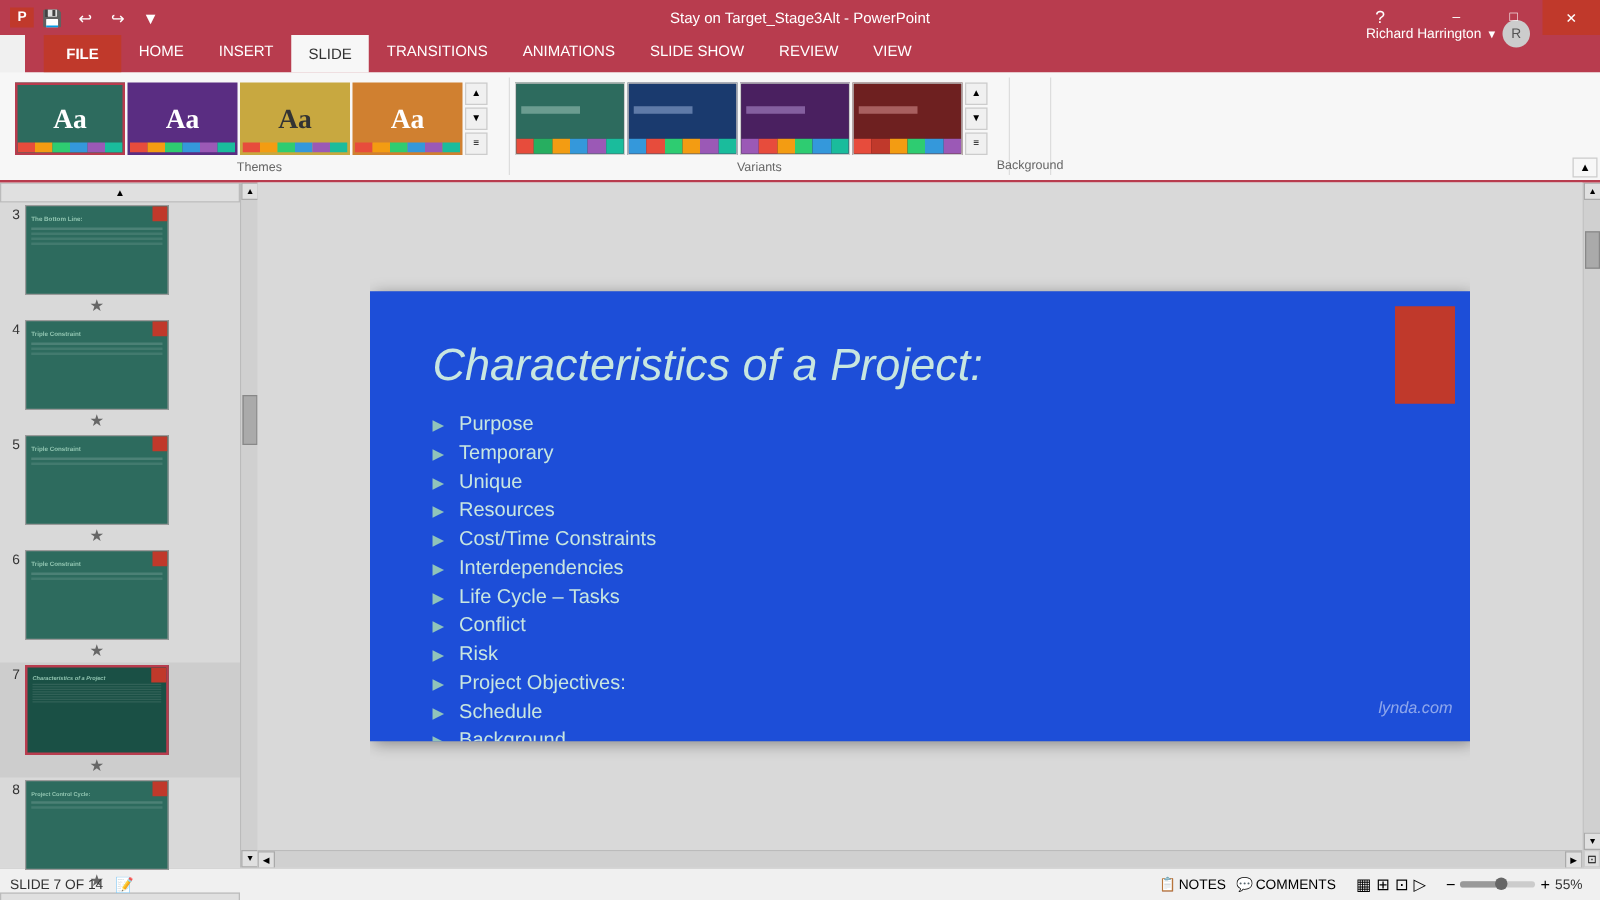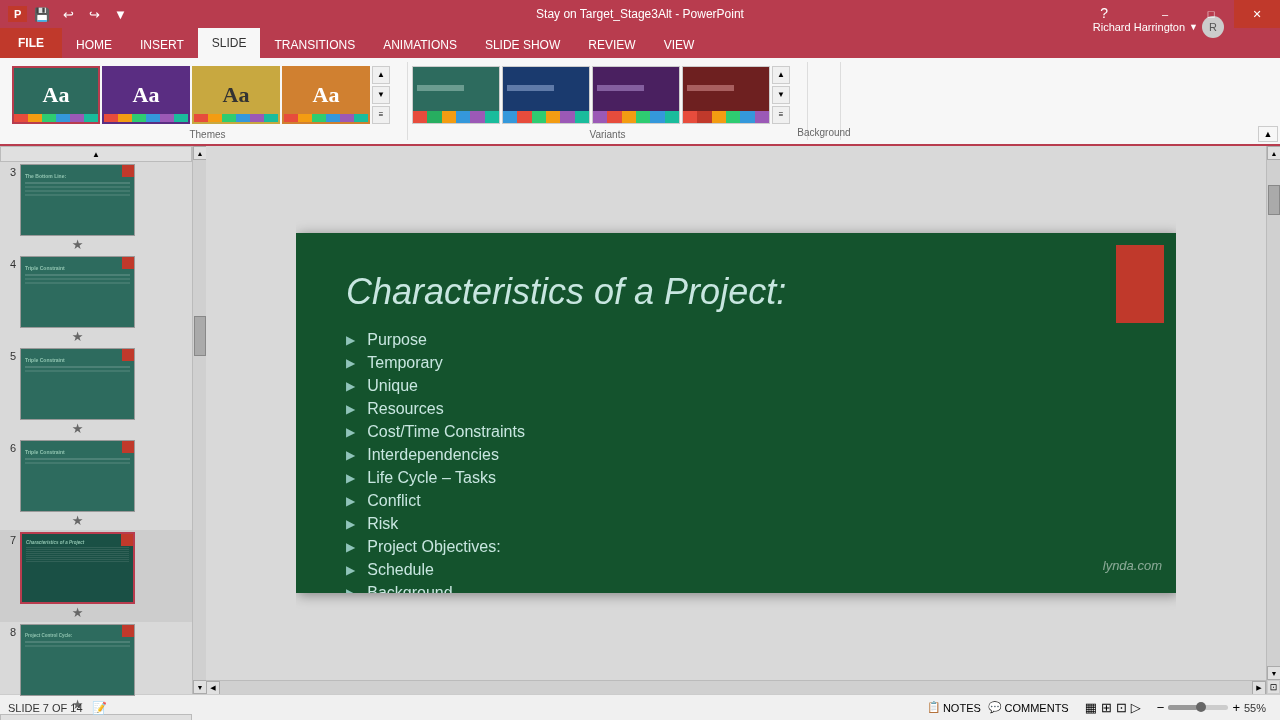"FILE" #tab-bar { align-items: flex-end -> flex-start; margin-left: none -> 20px; padding-left: 0 -> 15px }
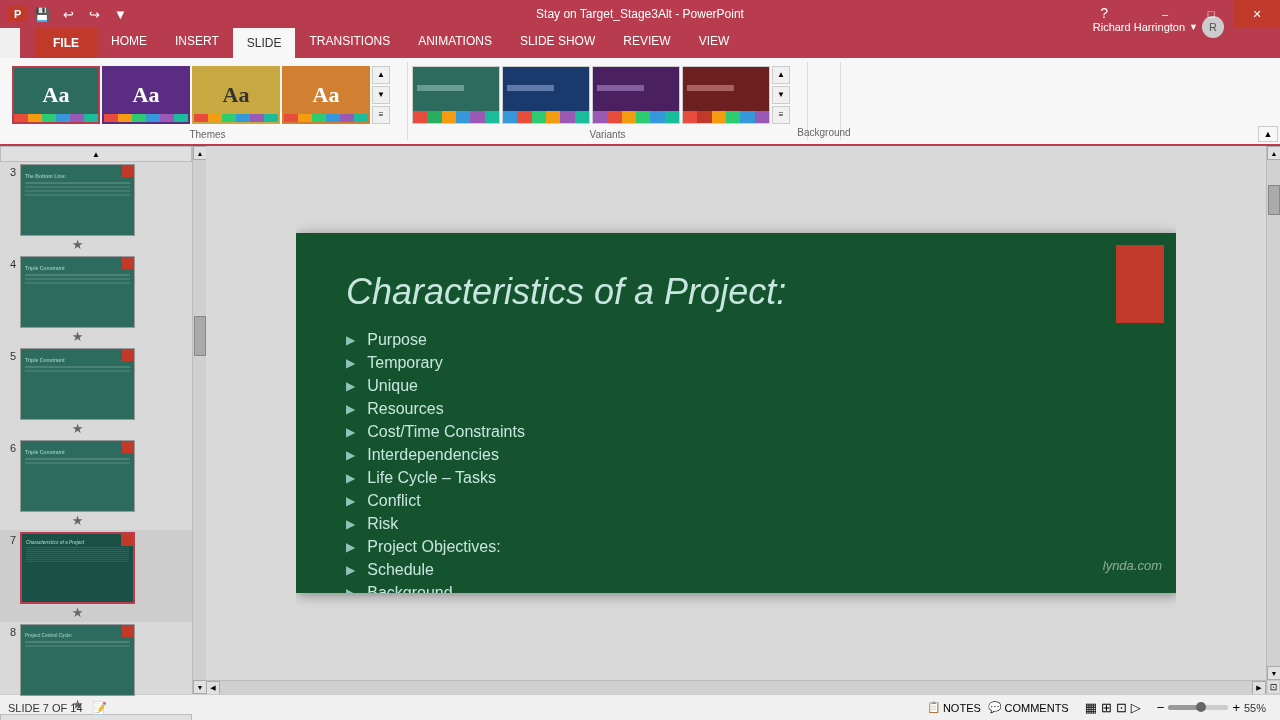"Characteristics of a Project:" div { background: #14532d -> #1d4ed8 }
